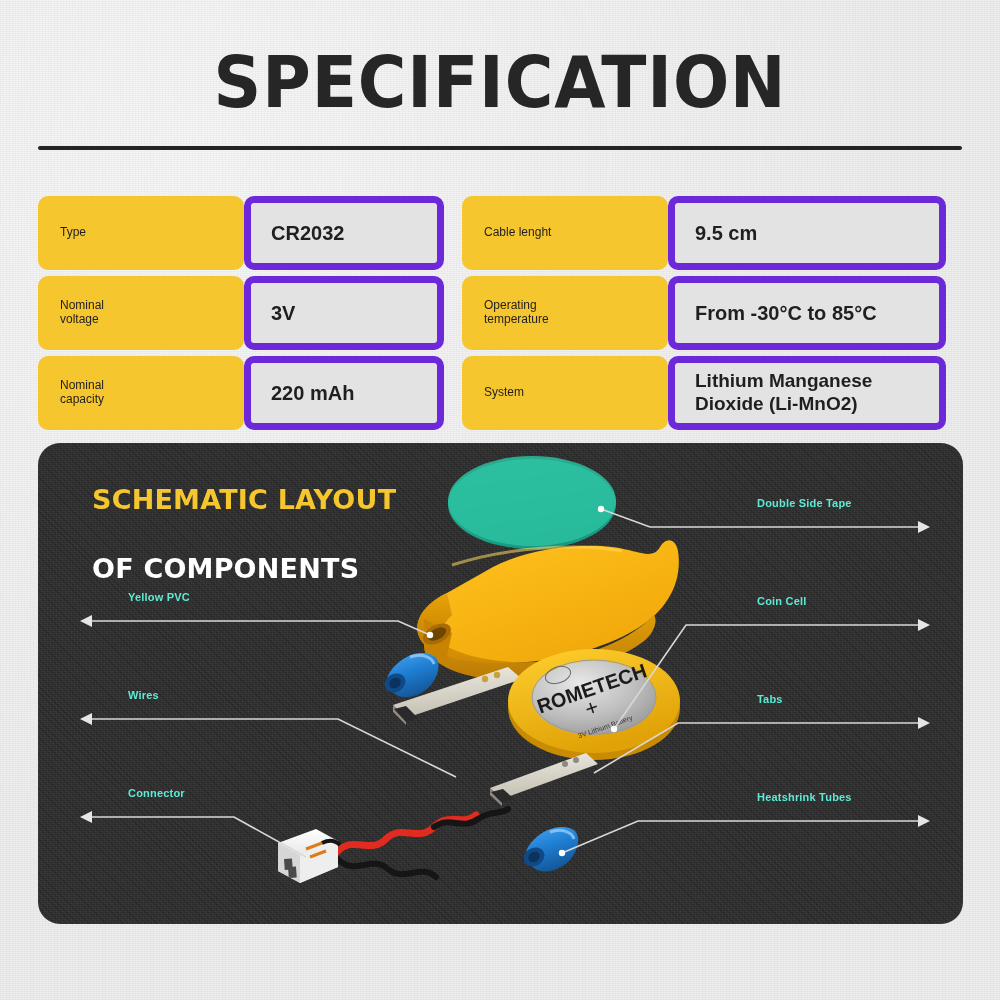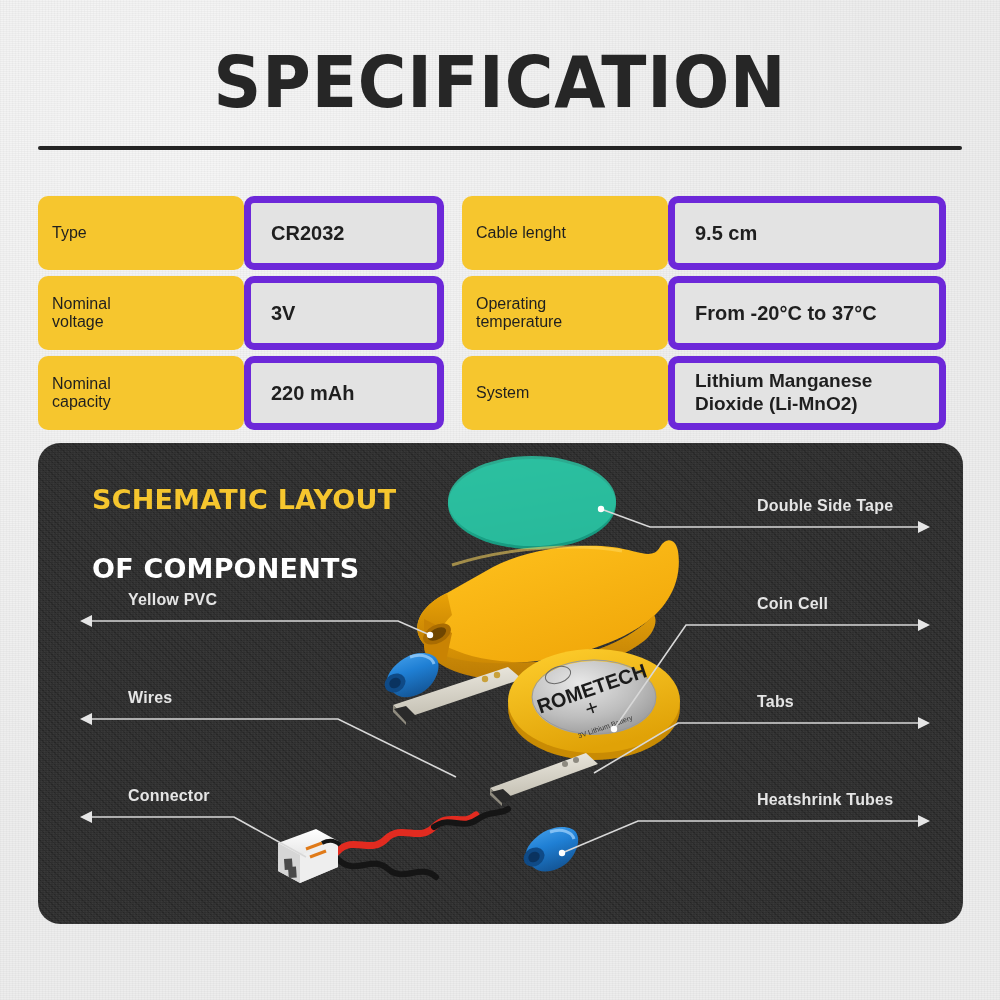"Type" .key { font-size: 16px -> 12px; padding: 0 14px -> 0 22px }
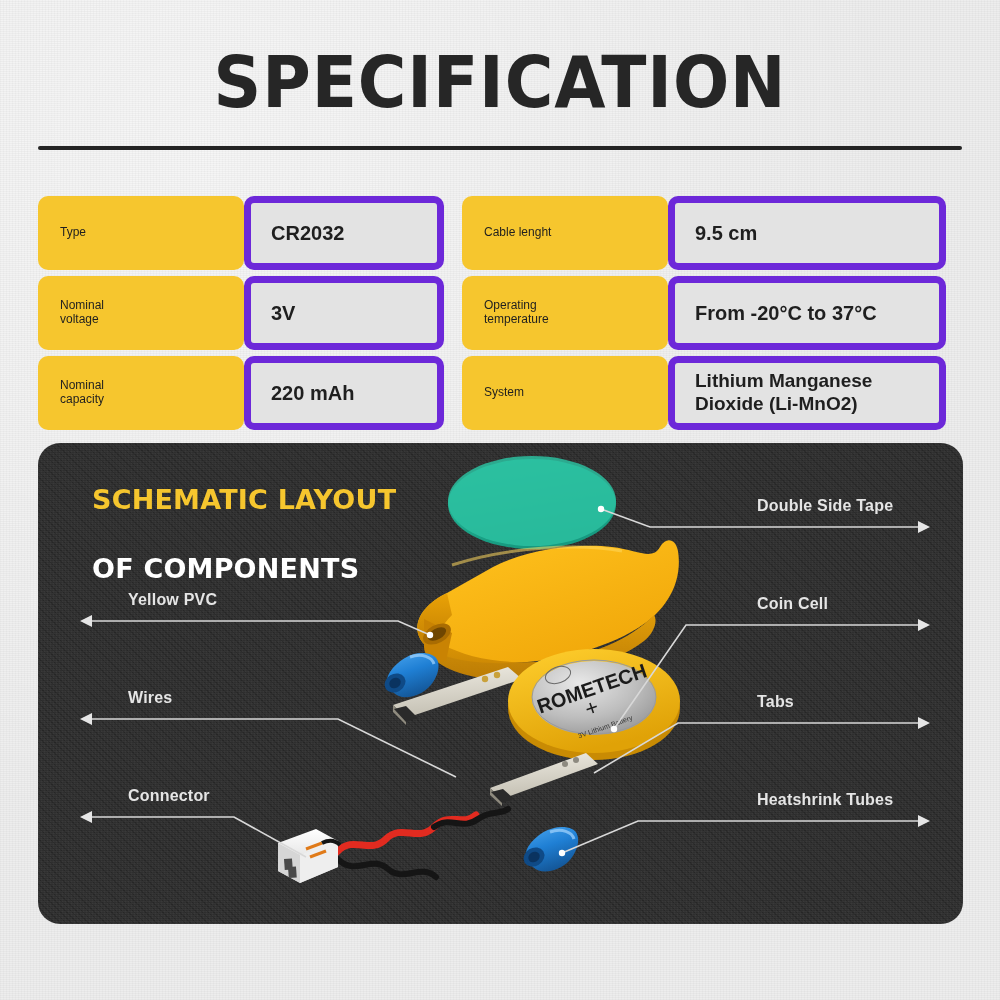"From -20°C to 37°C" div.cell { text: -20°C to 37 -> -30°C to 85 }
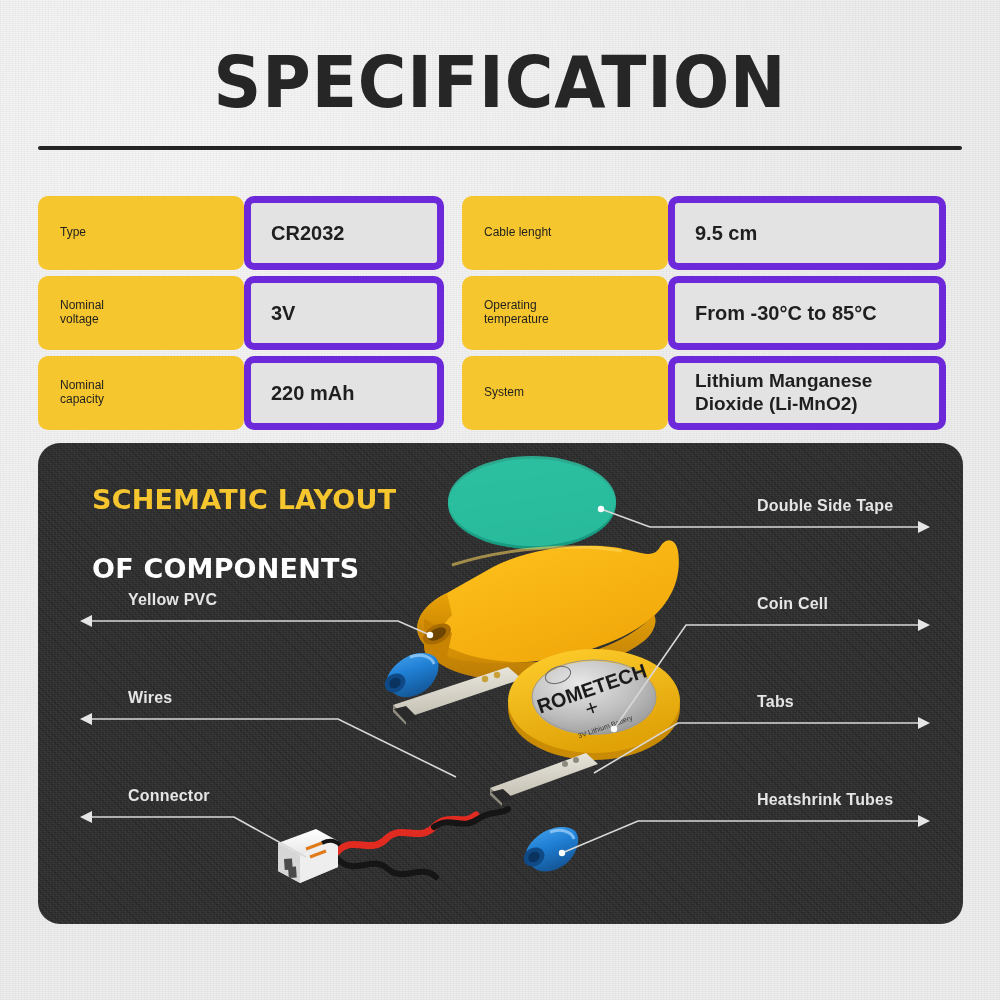"Double Side Tape" .lbl { color: #e5e5e5 -> #5eead4; font-size: 16px -> 11px }
